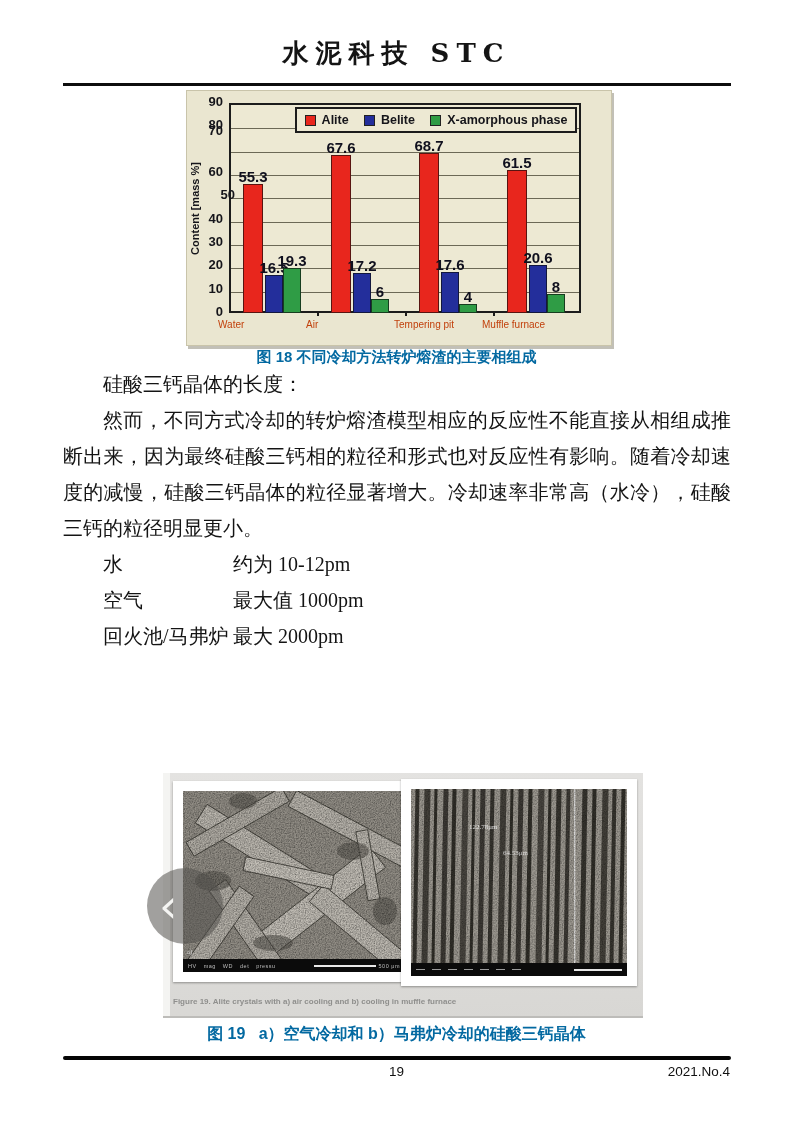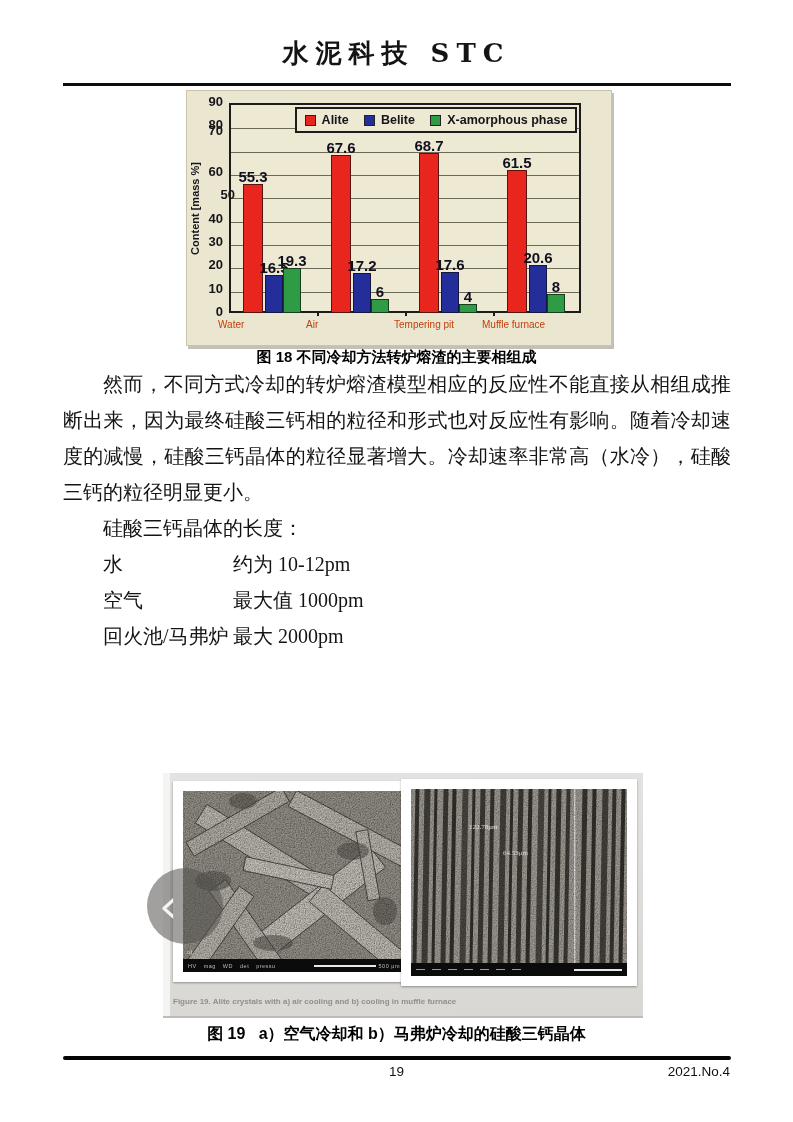"图 18 不同冷却方法转炉熔渣的主要相组成" .cap { color: #000000 -> #0369a1 }
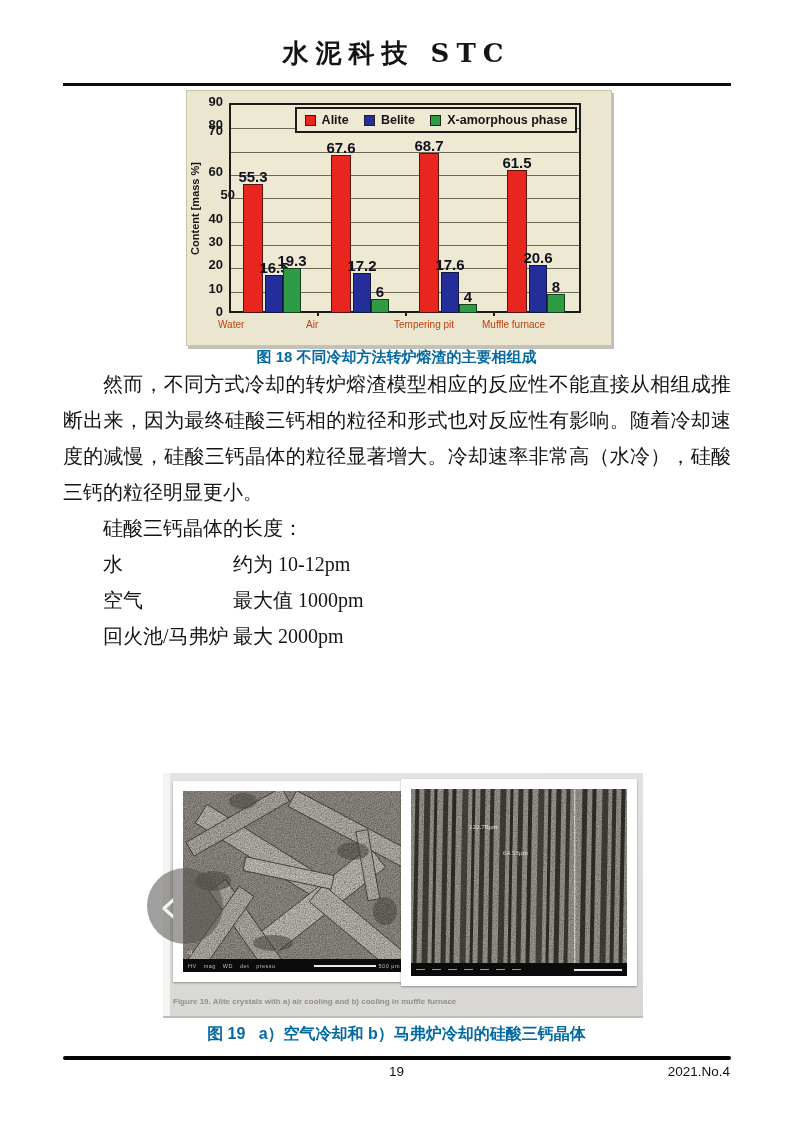"然而，不同方式冷却的转炉熔渣模型相应的反应性不能直接从相组成推断出来，因为最终硅" p.para { order: before "硅酸三钙晶体的长度：" -> after "硅酸三钙晶体的长度：" }
